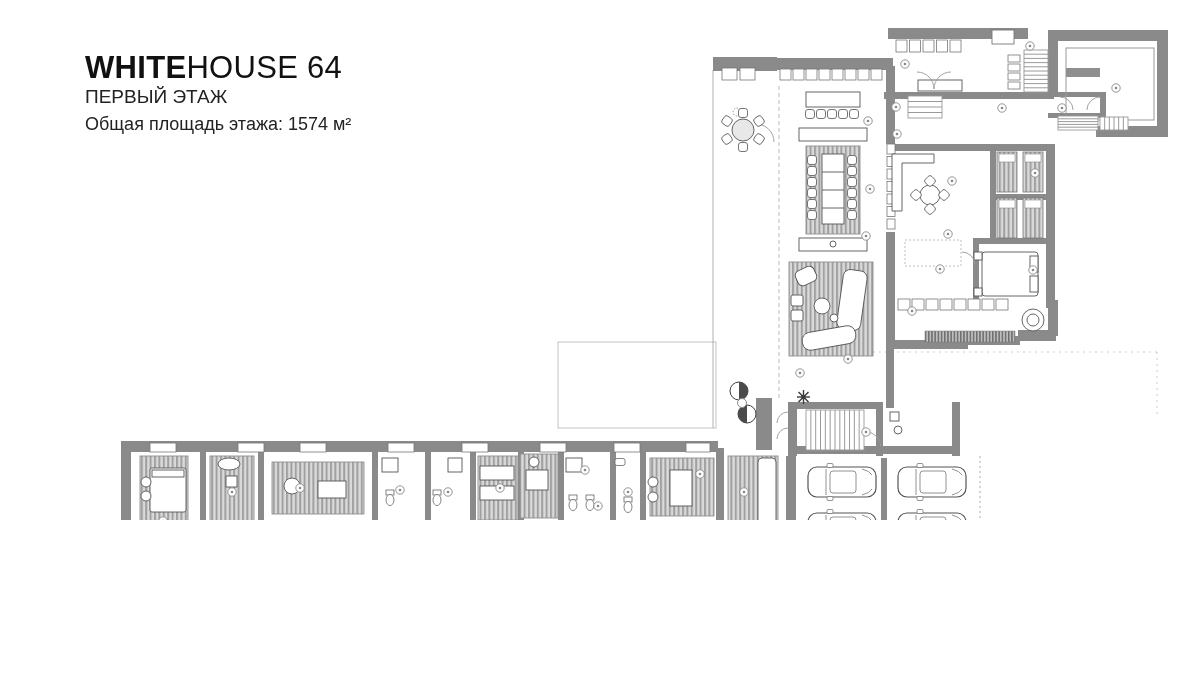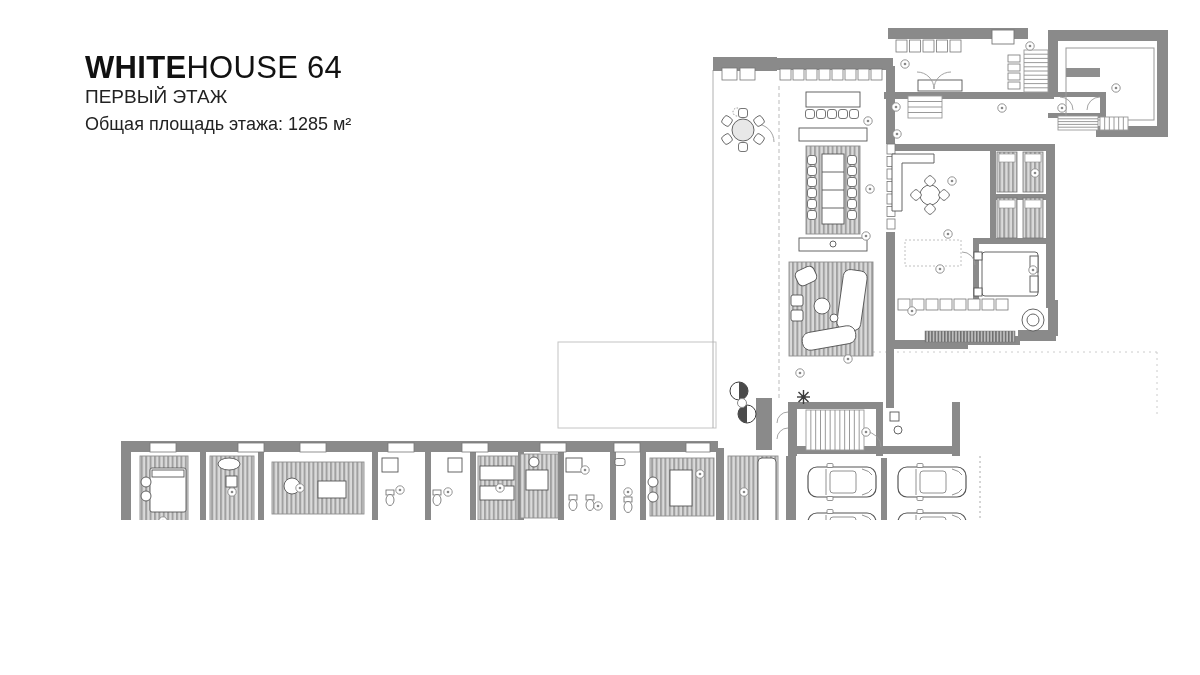"Общая площадь этажа: 1285 м²" div.area { text: 1285 -> 1574 }
